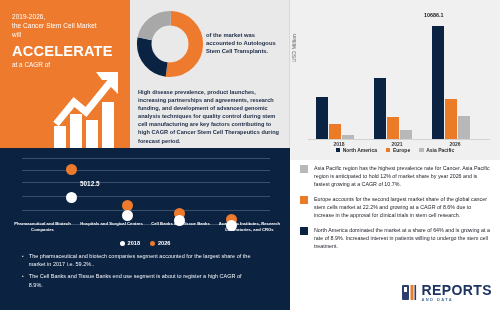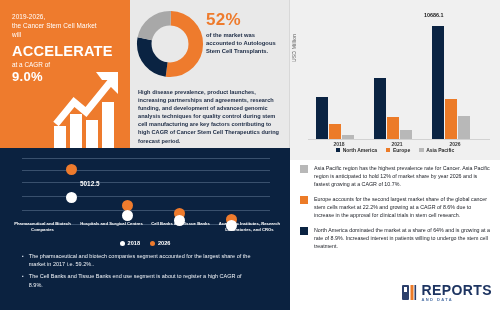"52%" div.pct-big { html: <div>52%</div> -> none }
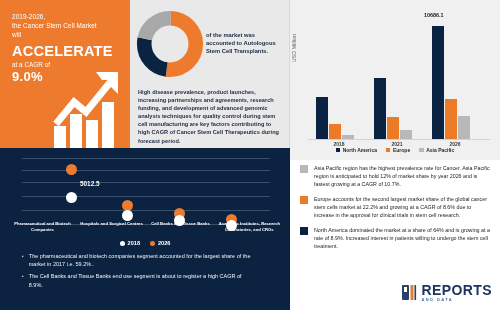"9.0%" div.op-rate { html: <div>9.0%</div> -> none }
